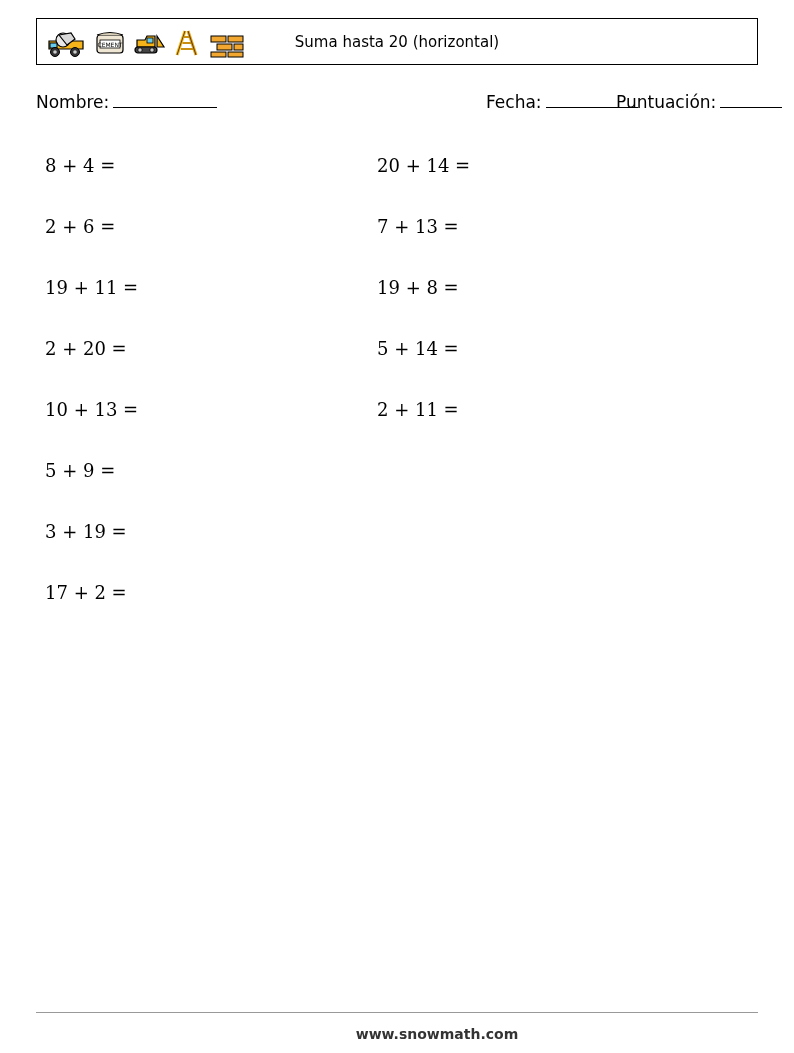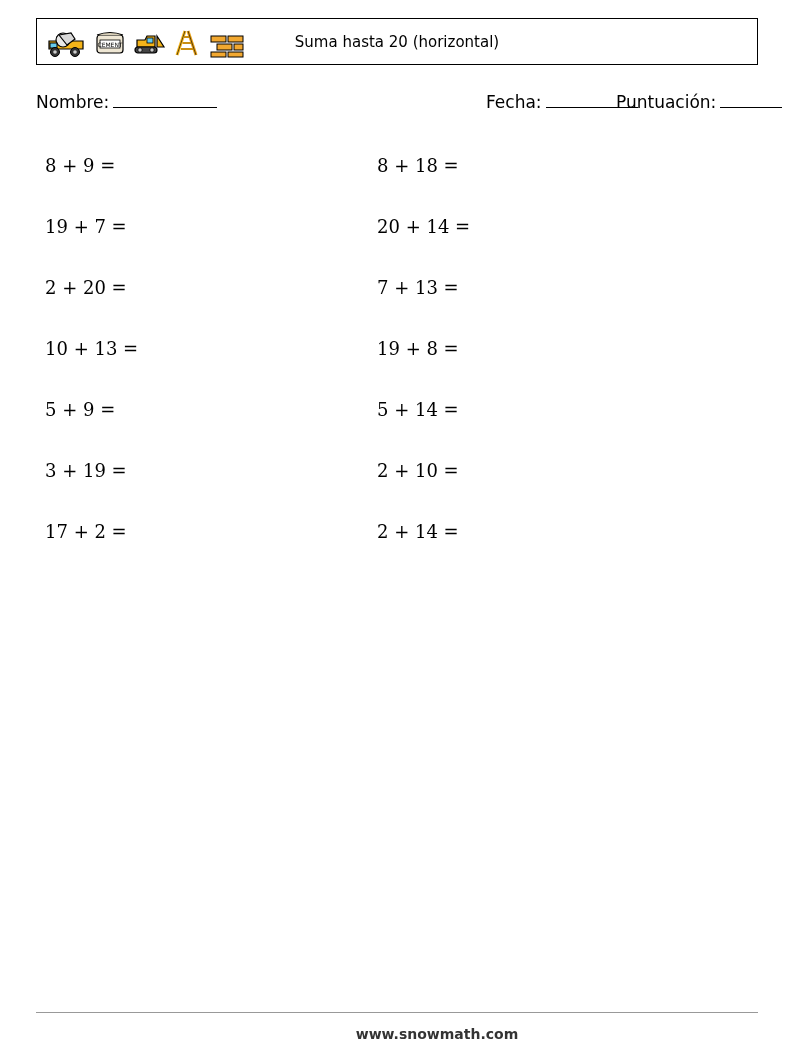"8 + 9 =" div.prob { text: 9 -> 4 }
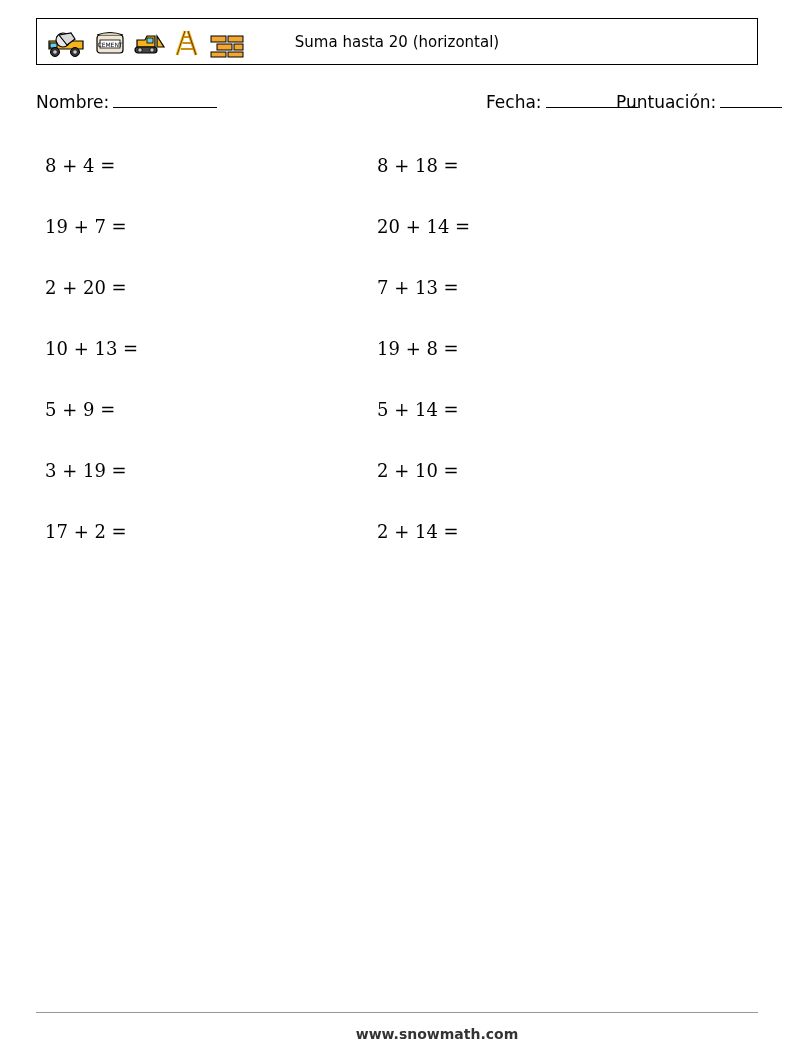"8 + 18 =" div.prob { html: <div>8 + 18 =</div> -> none }
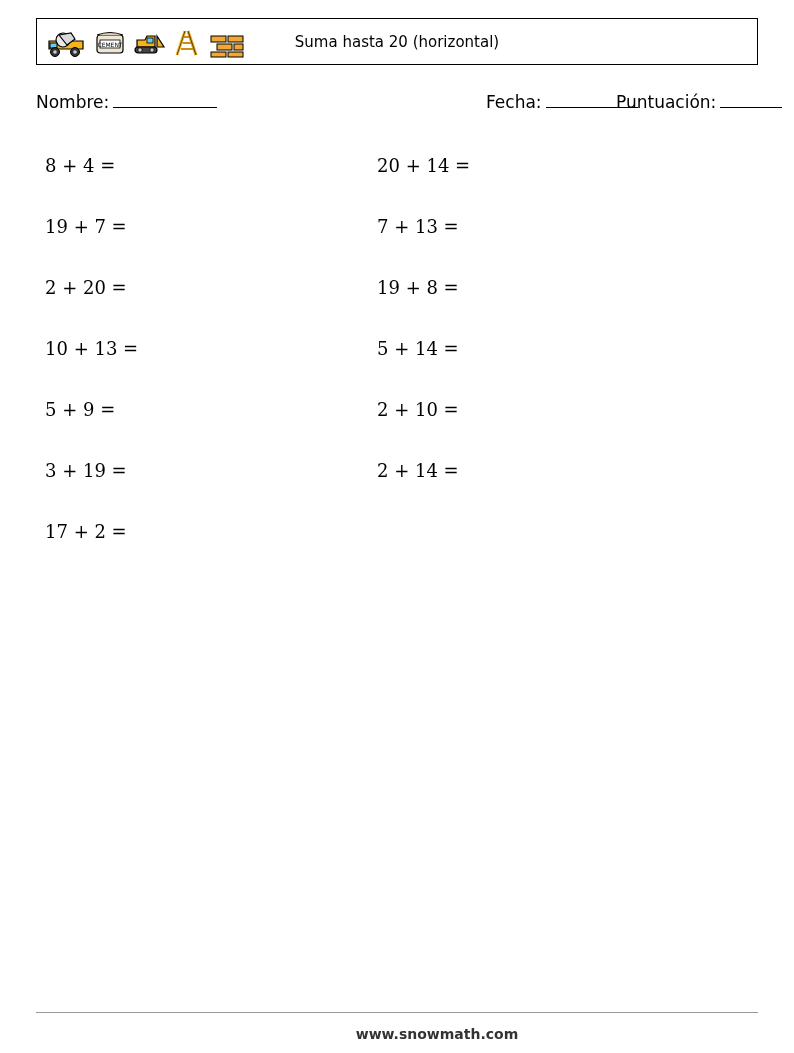"2 + 6 =" div.prob { html: none -> <div>2 + 6 =</div> }
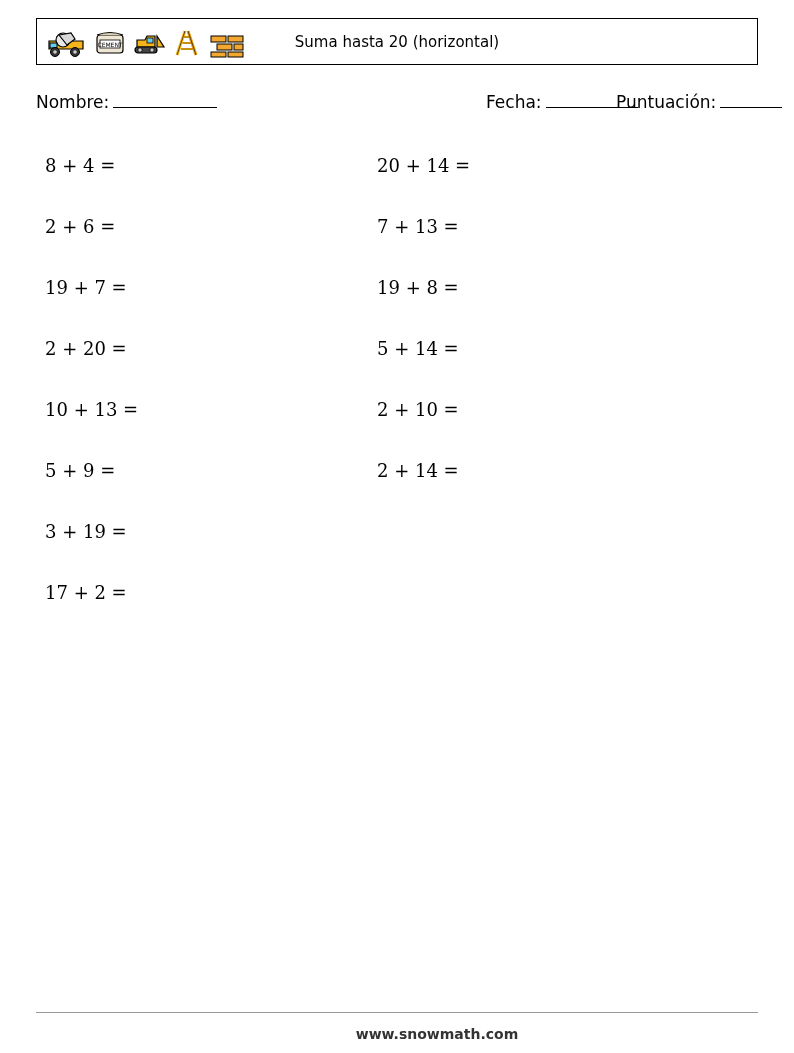"19 + 7 =" div.prob { text: 7 -> 11 }
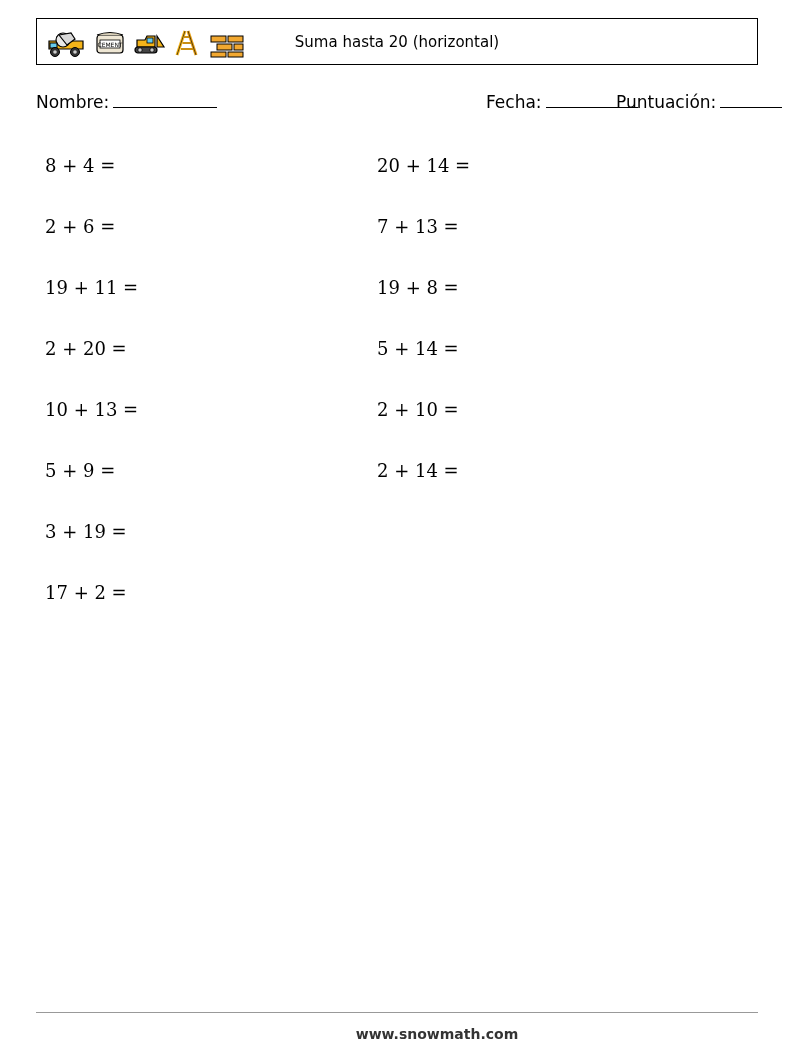"2 + 10 =" div.prob { text: 10 -> 11 }
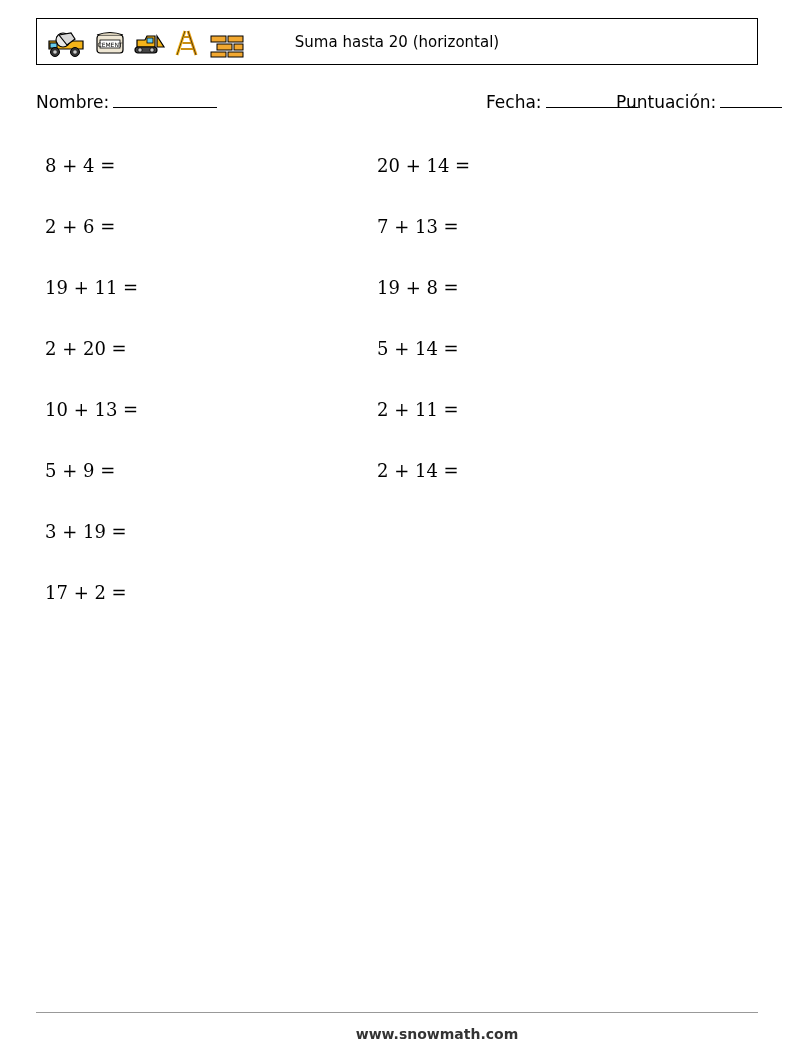"2 + 14 =" div.prob { html: <div>2 + 14 =</div> -> none }
